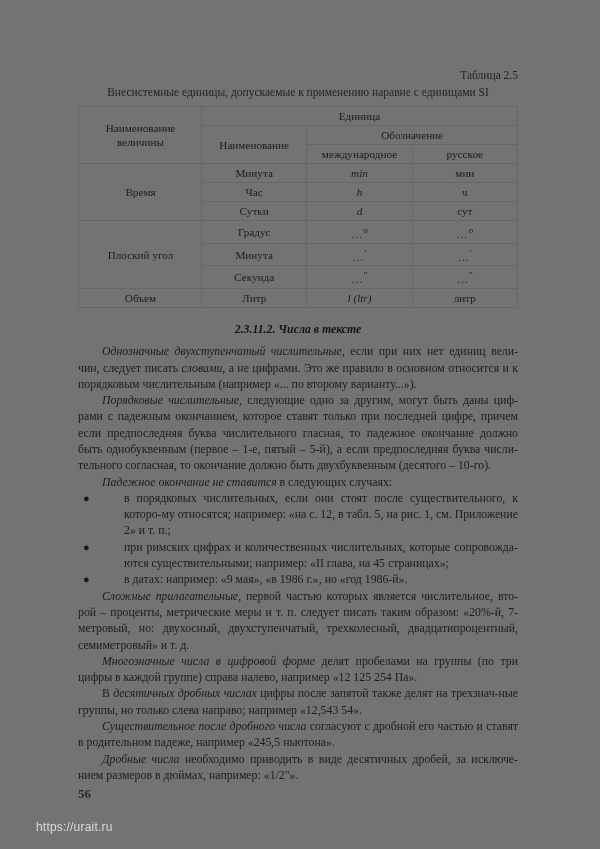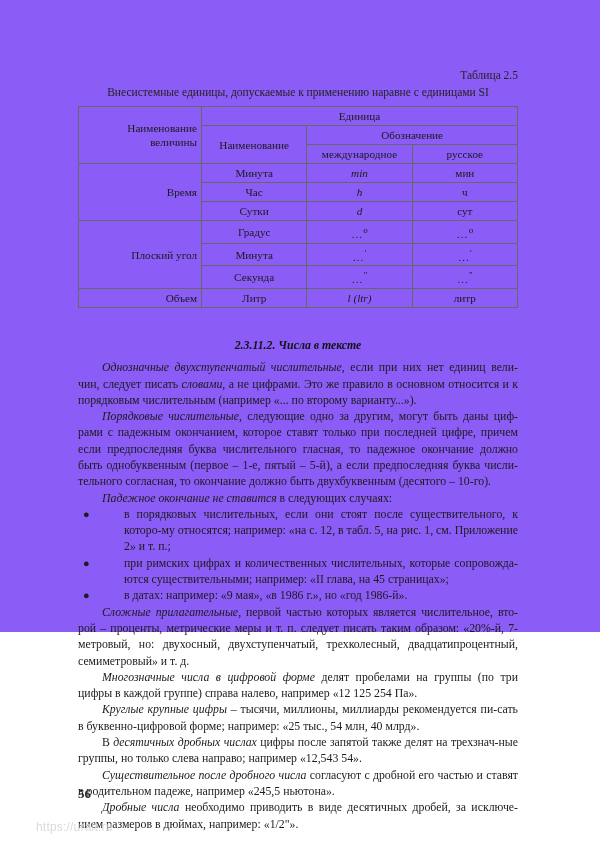"Таблица 2.5" .page { background: #8b5cf6 -> #737373; height: 632px -> 849px }
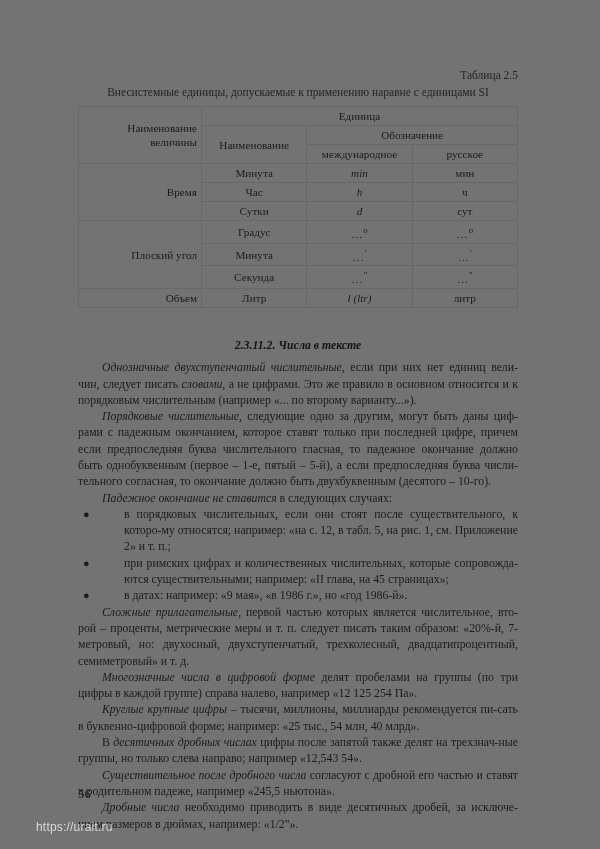"Наименование величины" table.units td.qty, table.units th.qty { text-align: right -> center }
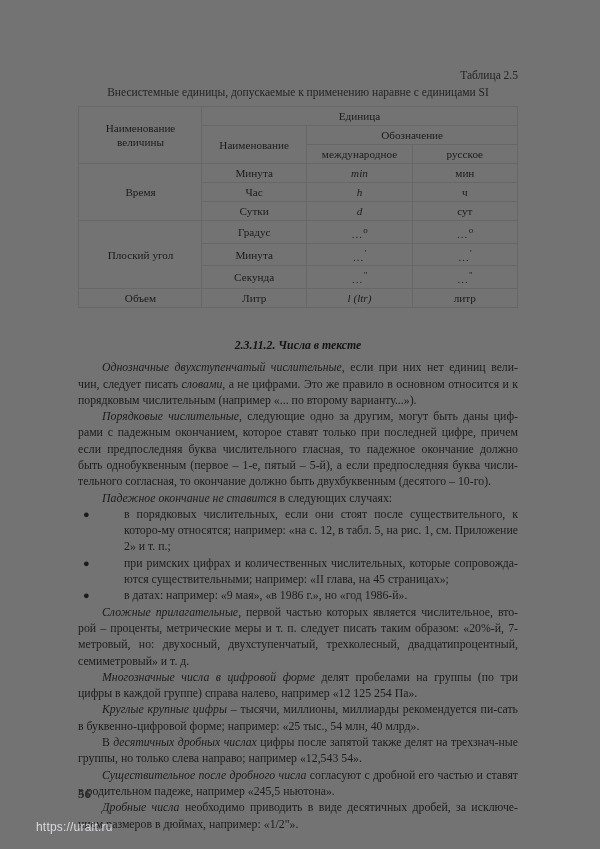"2.3.11.2. Числа в тексте" .section-head { margin-top: 30px -> 14px }
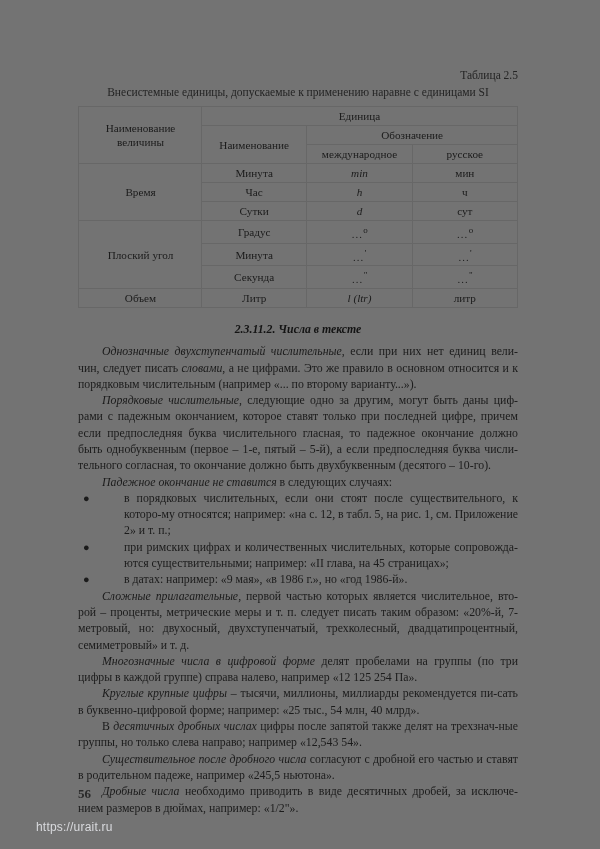"Круглые крупные цифры – тысячи," p.body { html: <p><em>Круглые крупные цифры</em><span> – тысячи, миллионы, миллиарды рекомендуется пи-сать в буквенно-цифровой форме; например: «25 тыс., 54 млн, 40 млрд».</span></p> -> none }
